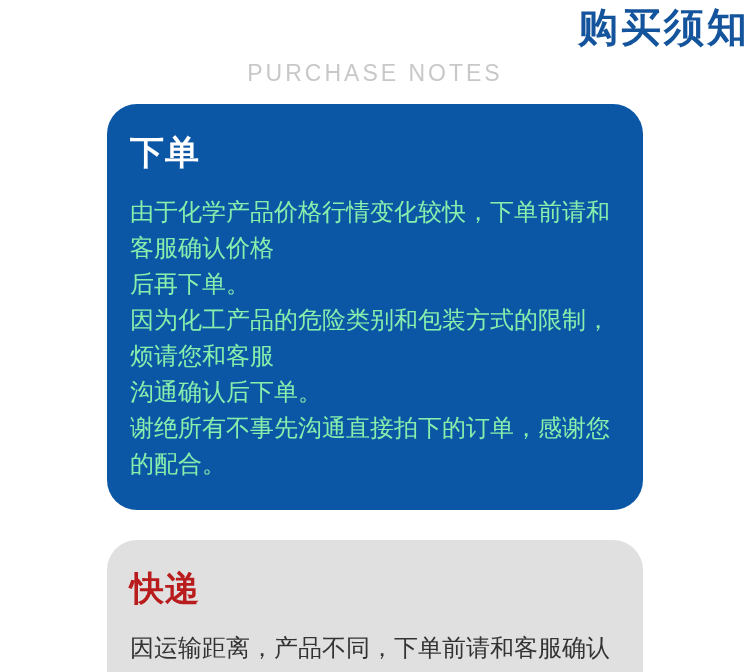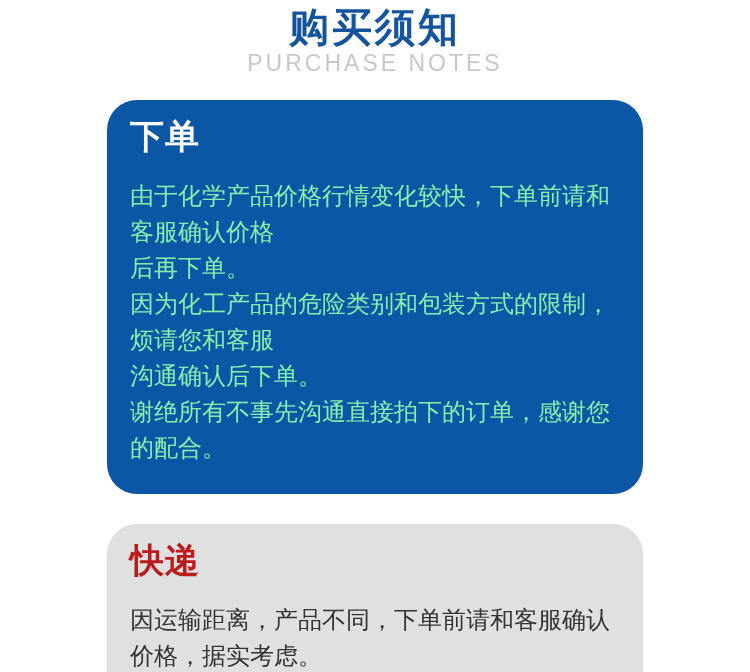"购买须知" .title { text-align: center -> right }
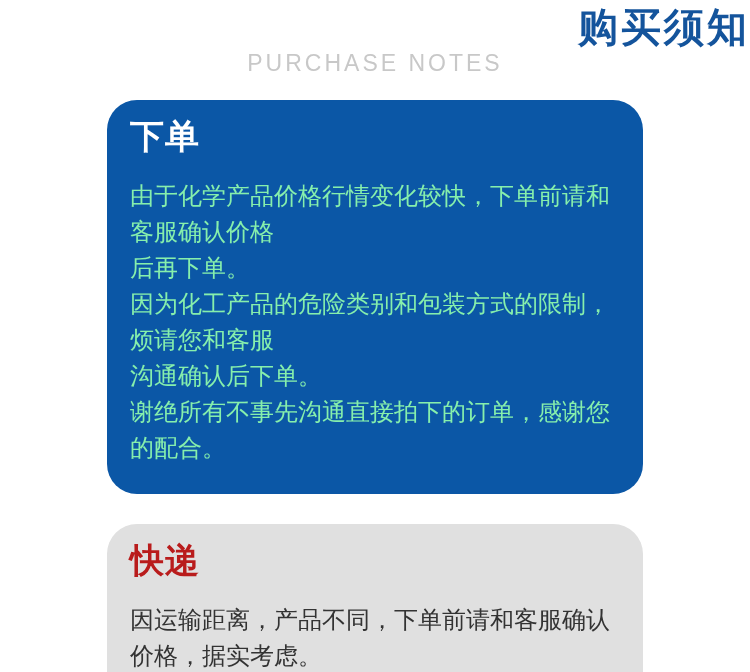"PURCHASE NOTES" .subtitle { margin-top: none -> 10px }
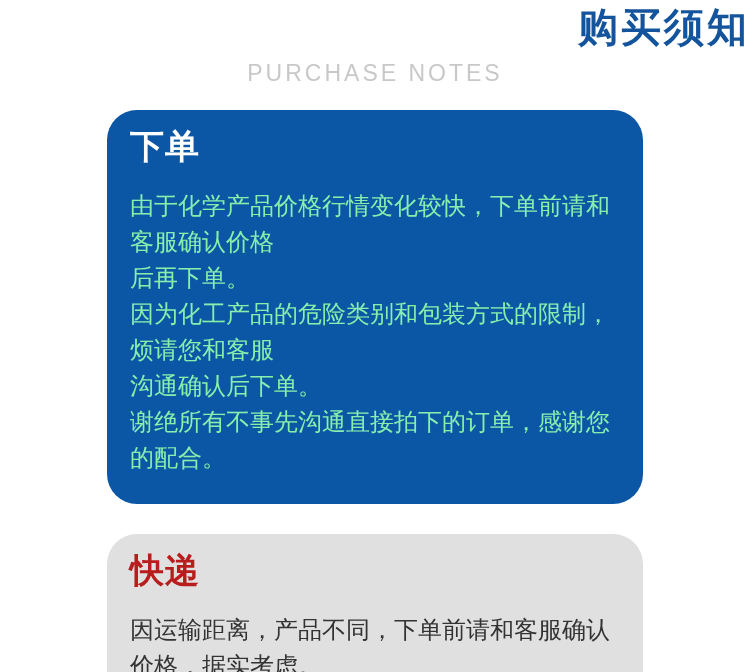"下单" .card { margin: 24px auto 0 -> 18px auto 0; padding: 16px 23px 28px -> 28px 23px 28px }
